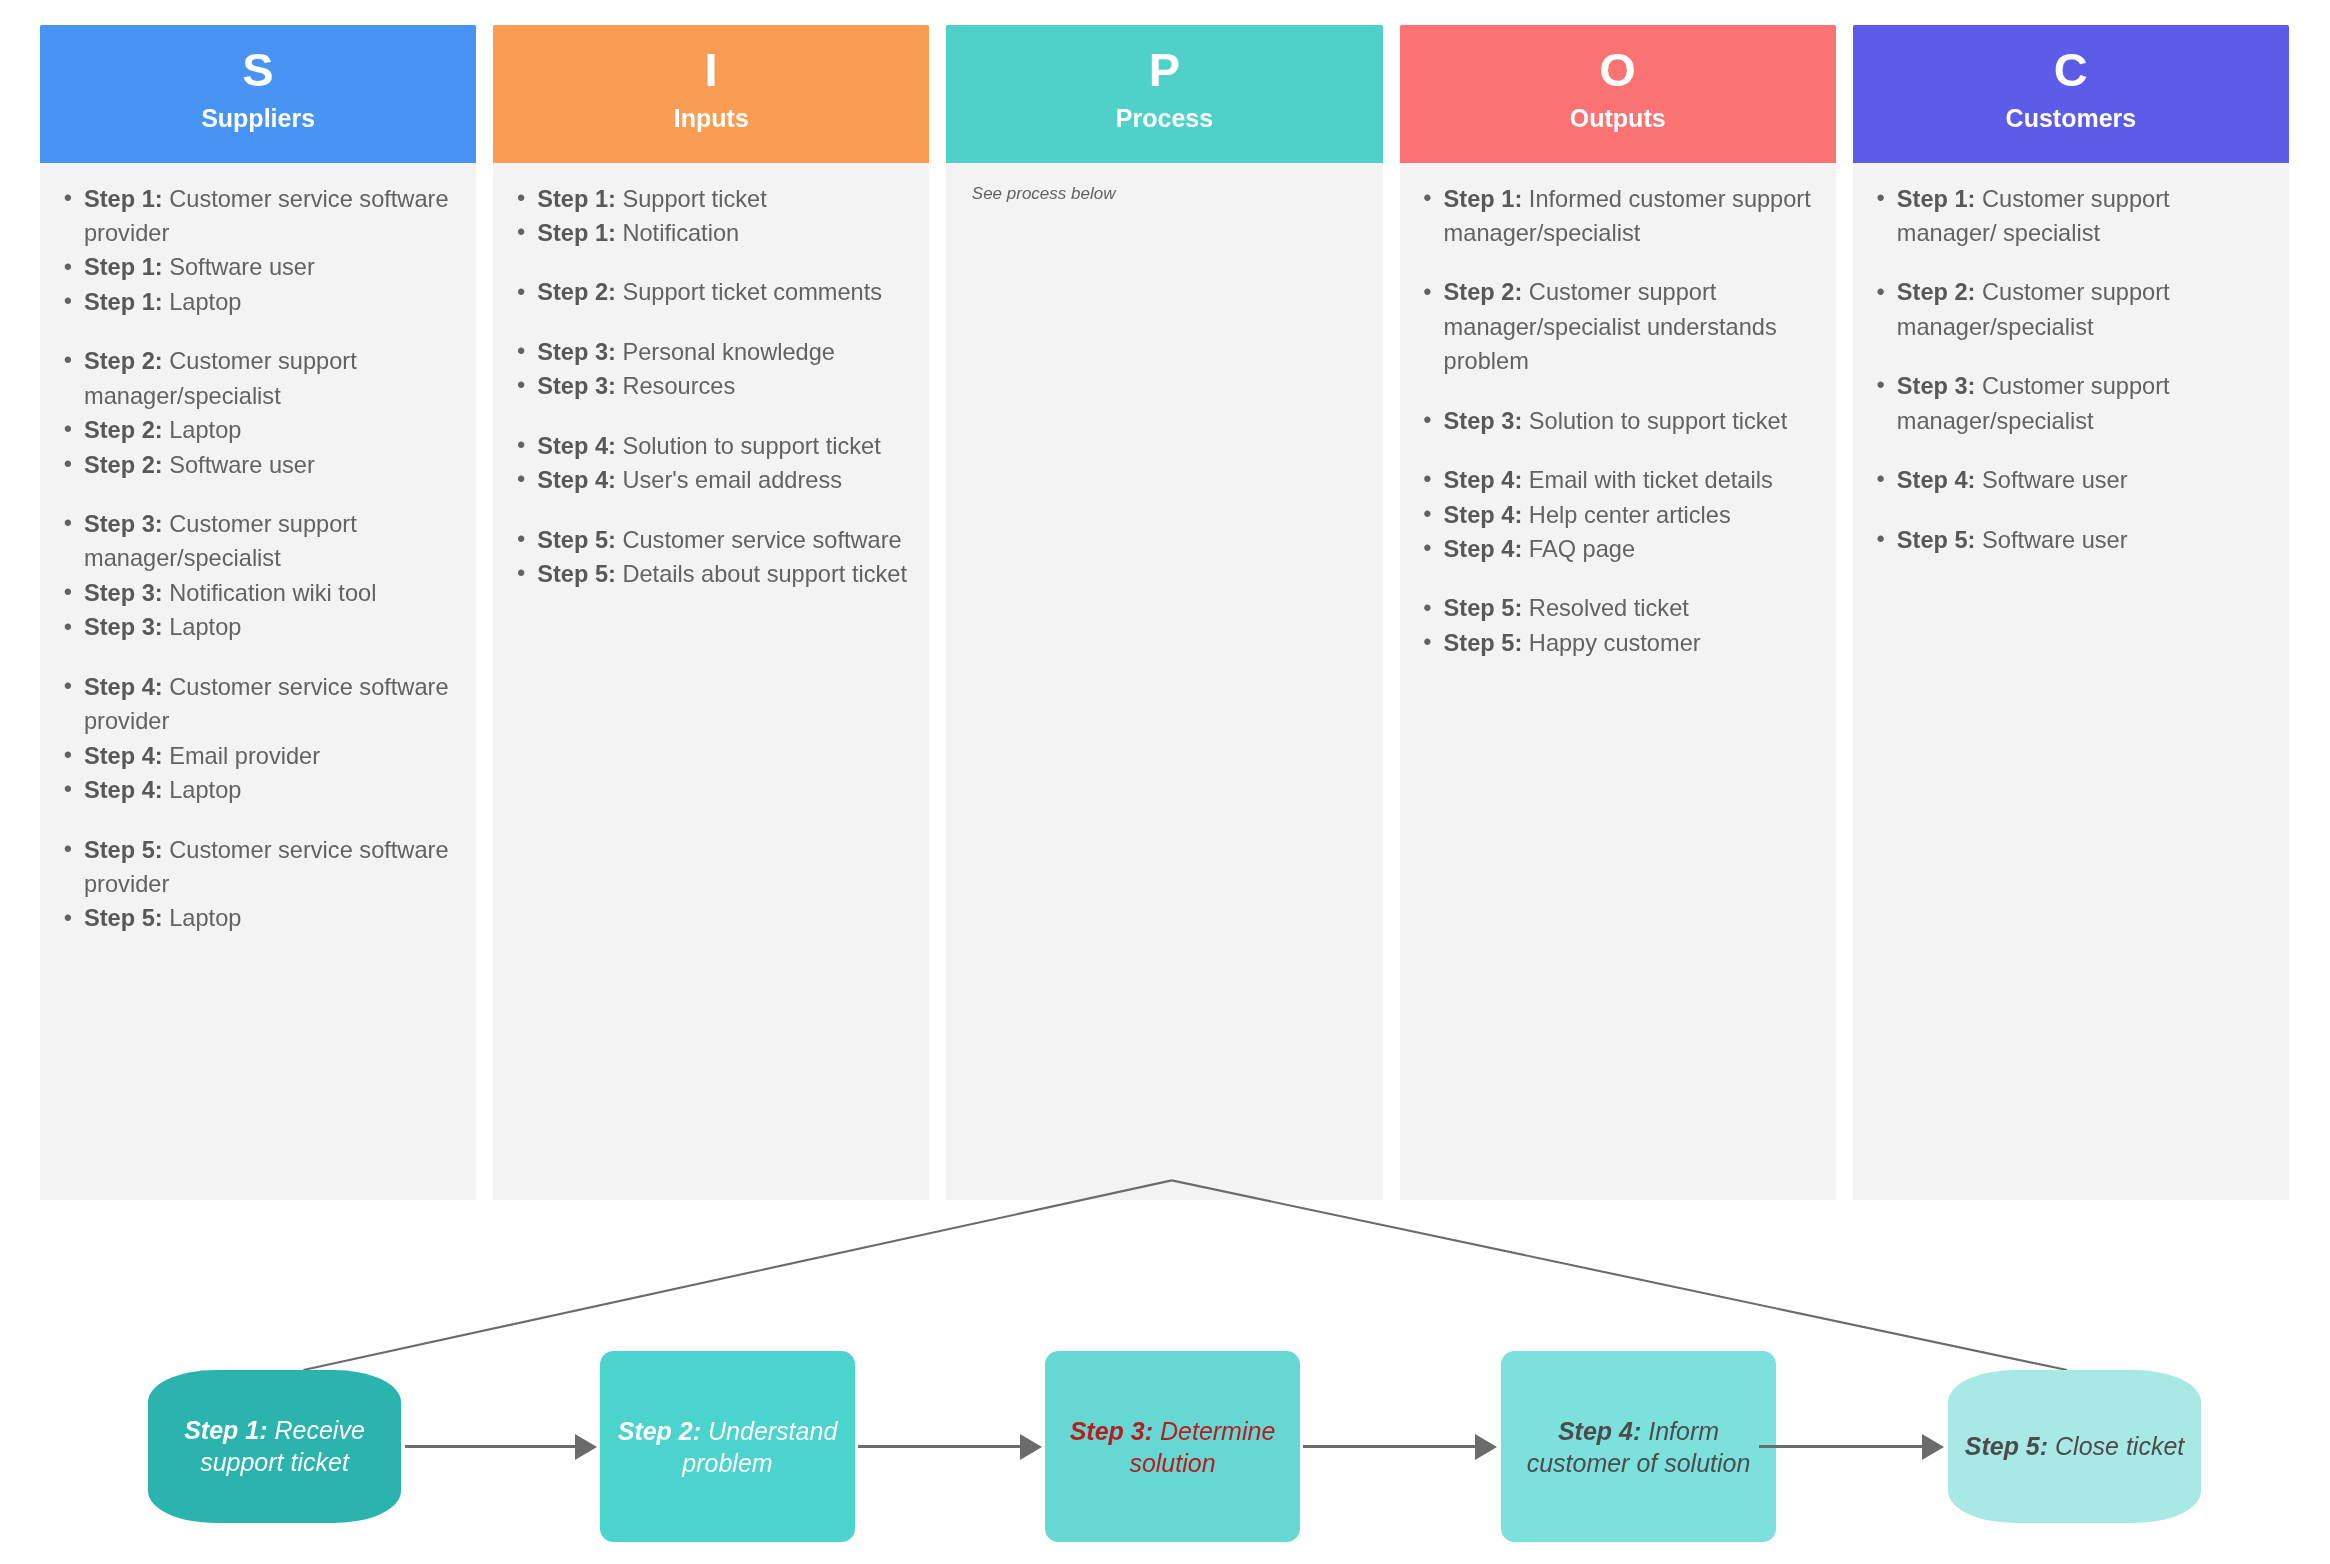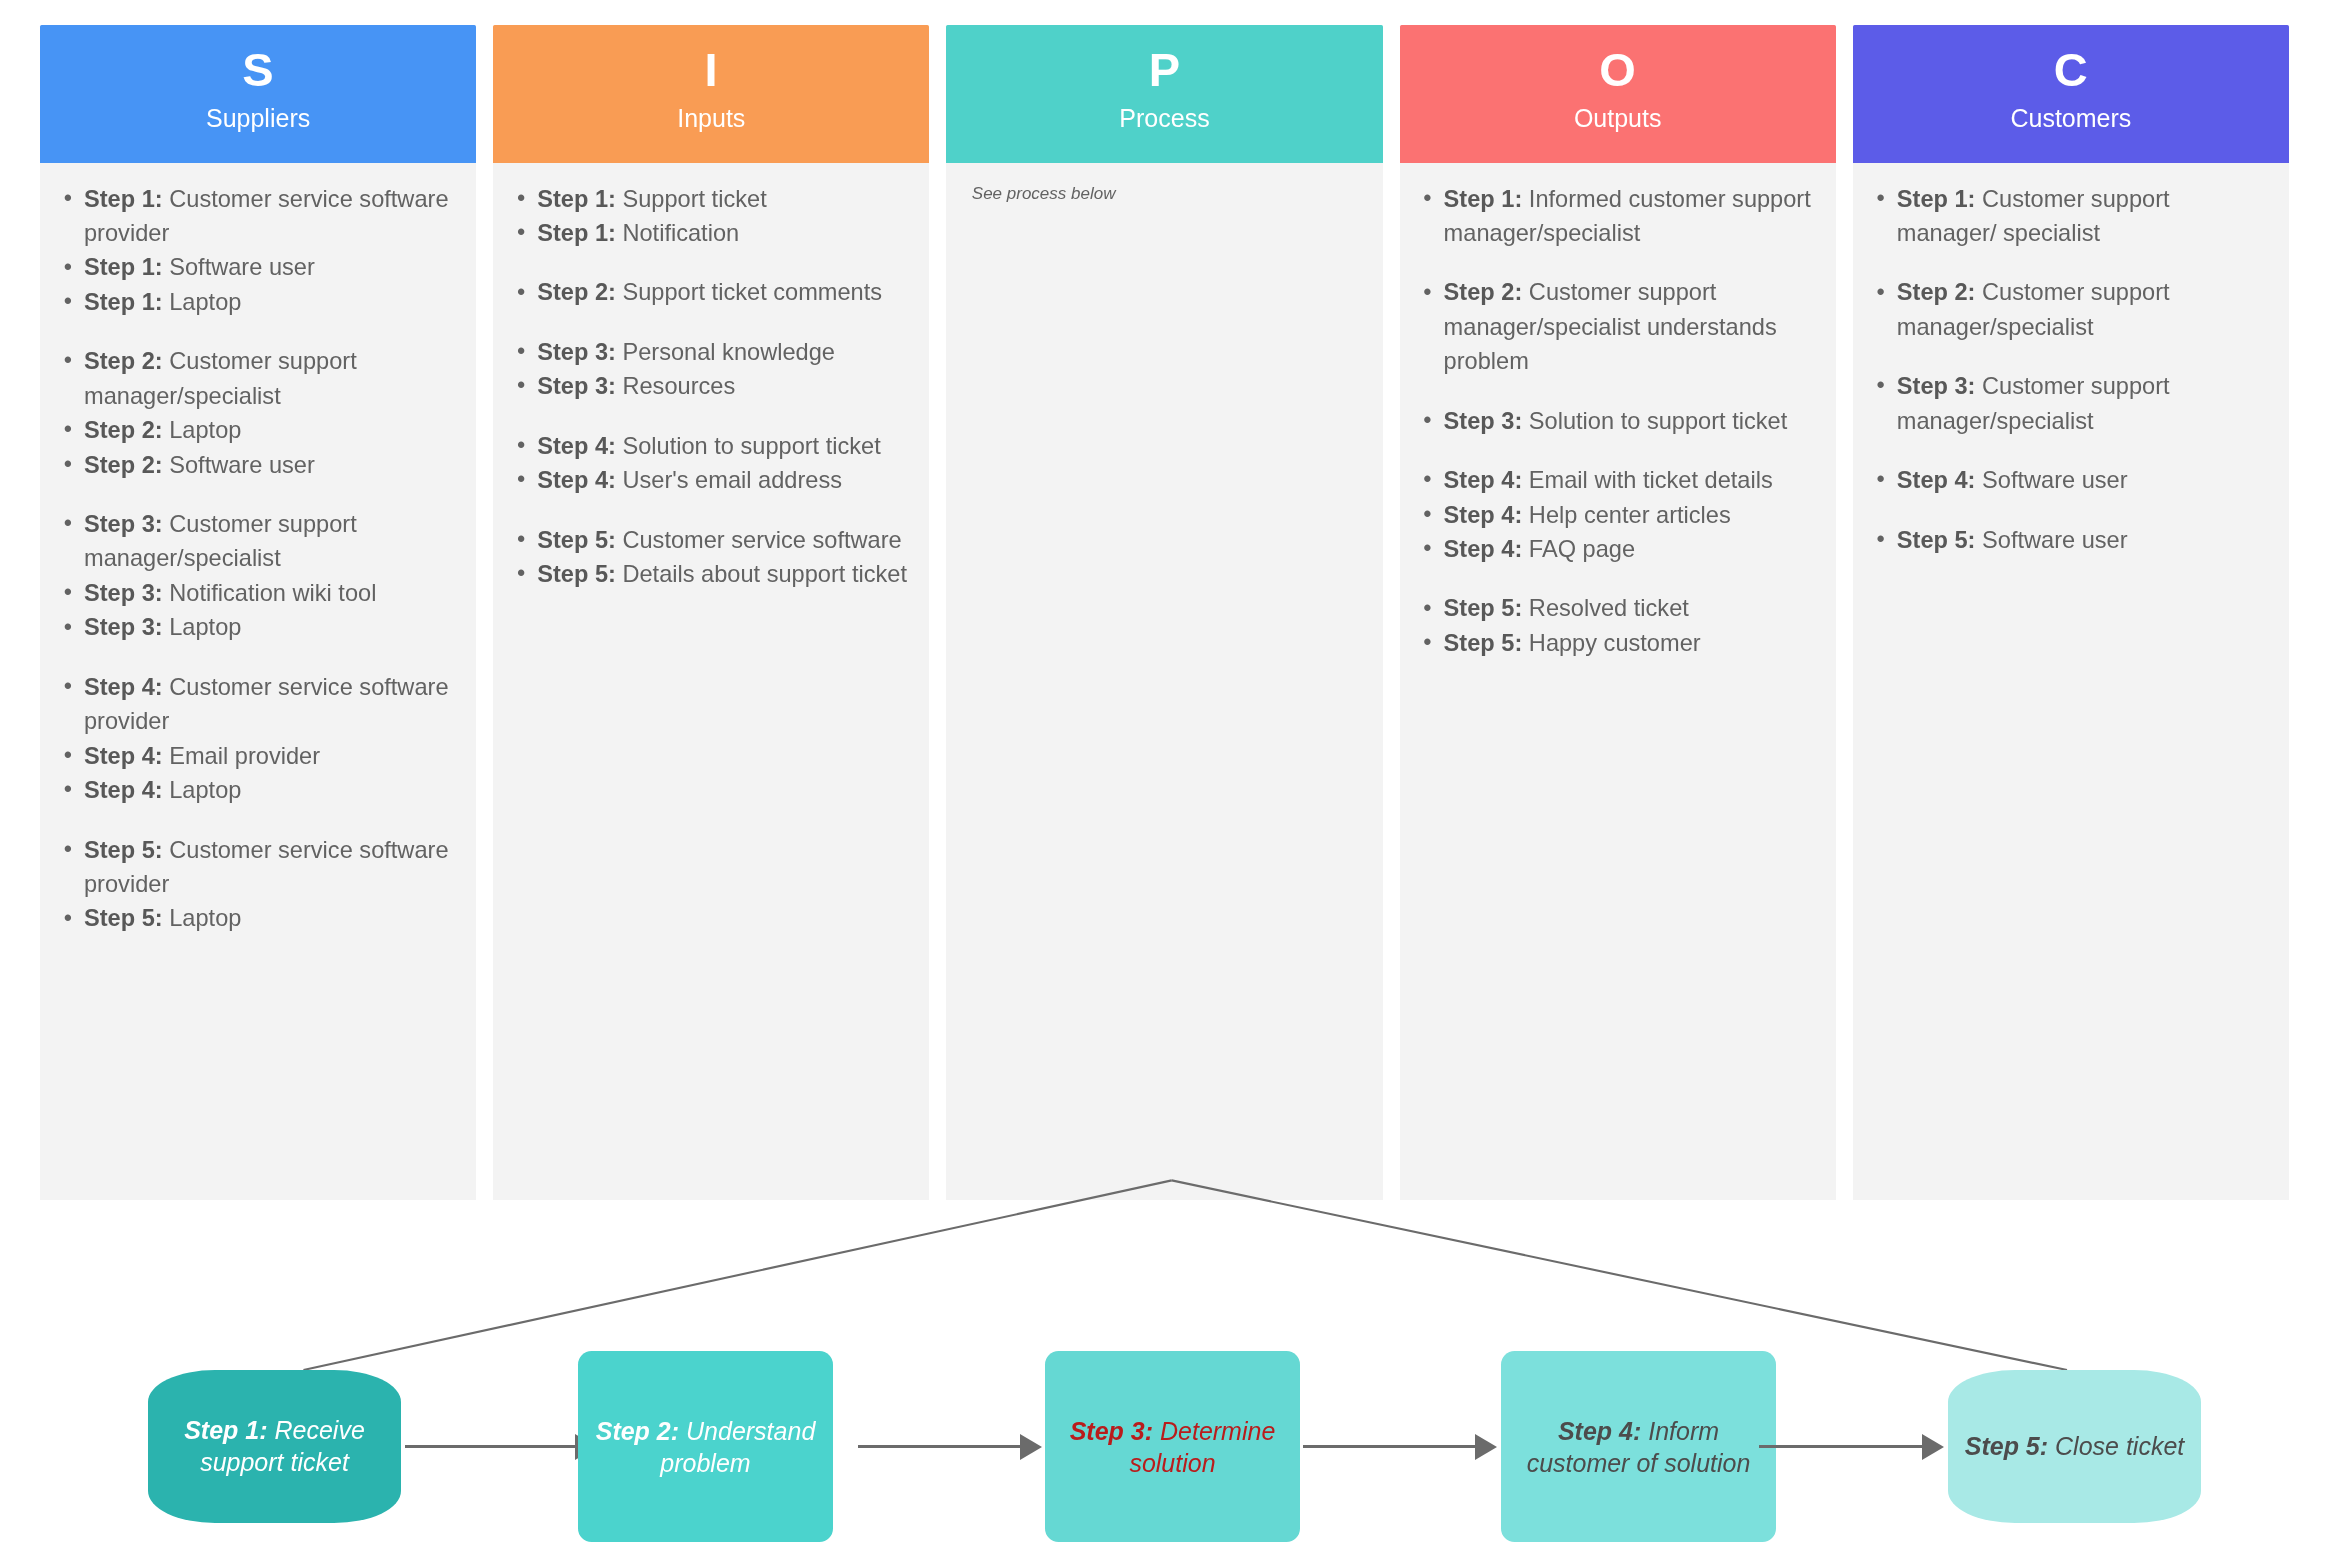"Suppliers" .col-name { font-weight: normal -> bold }
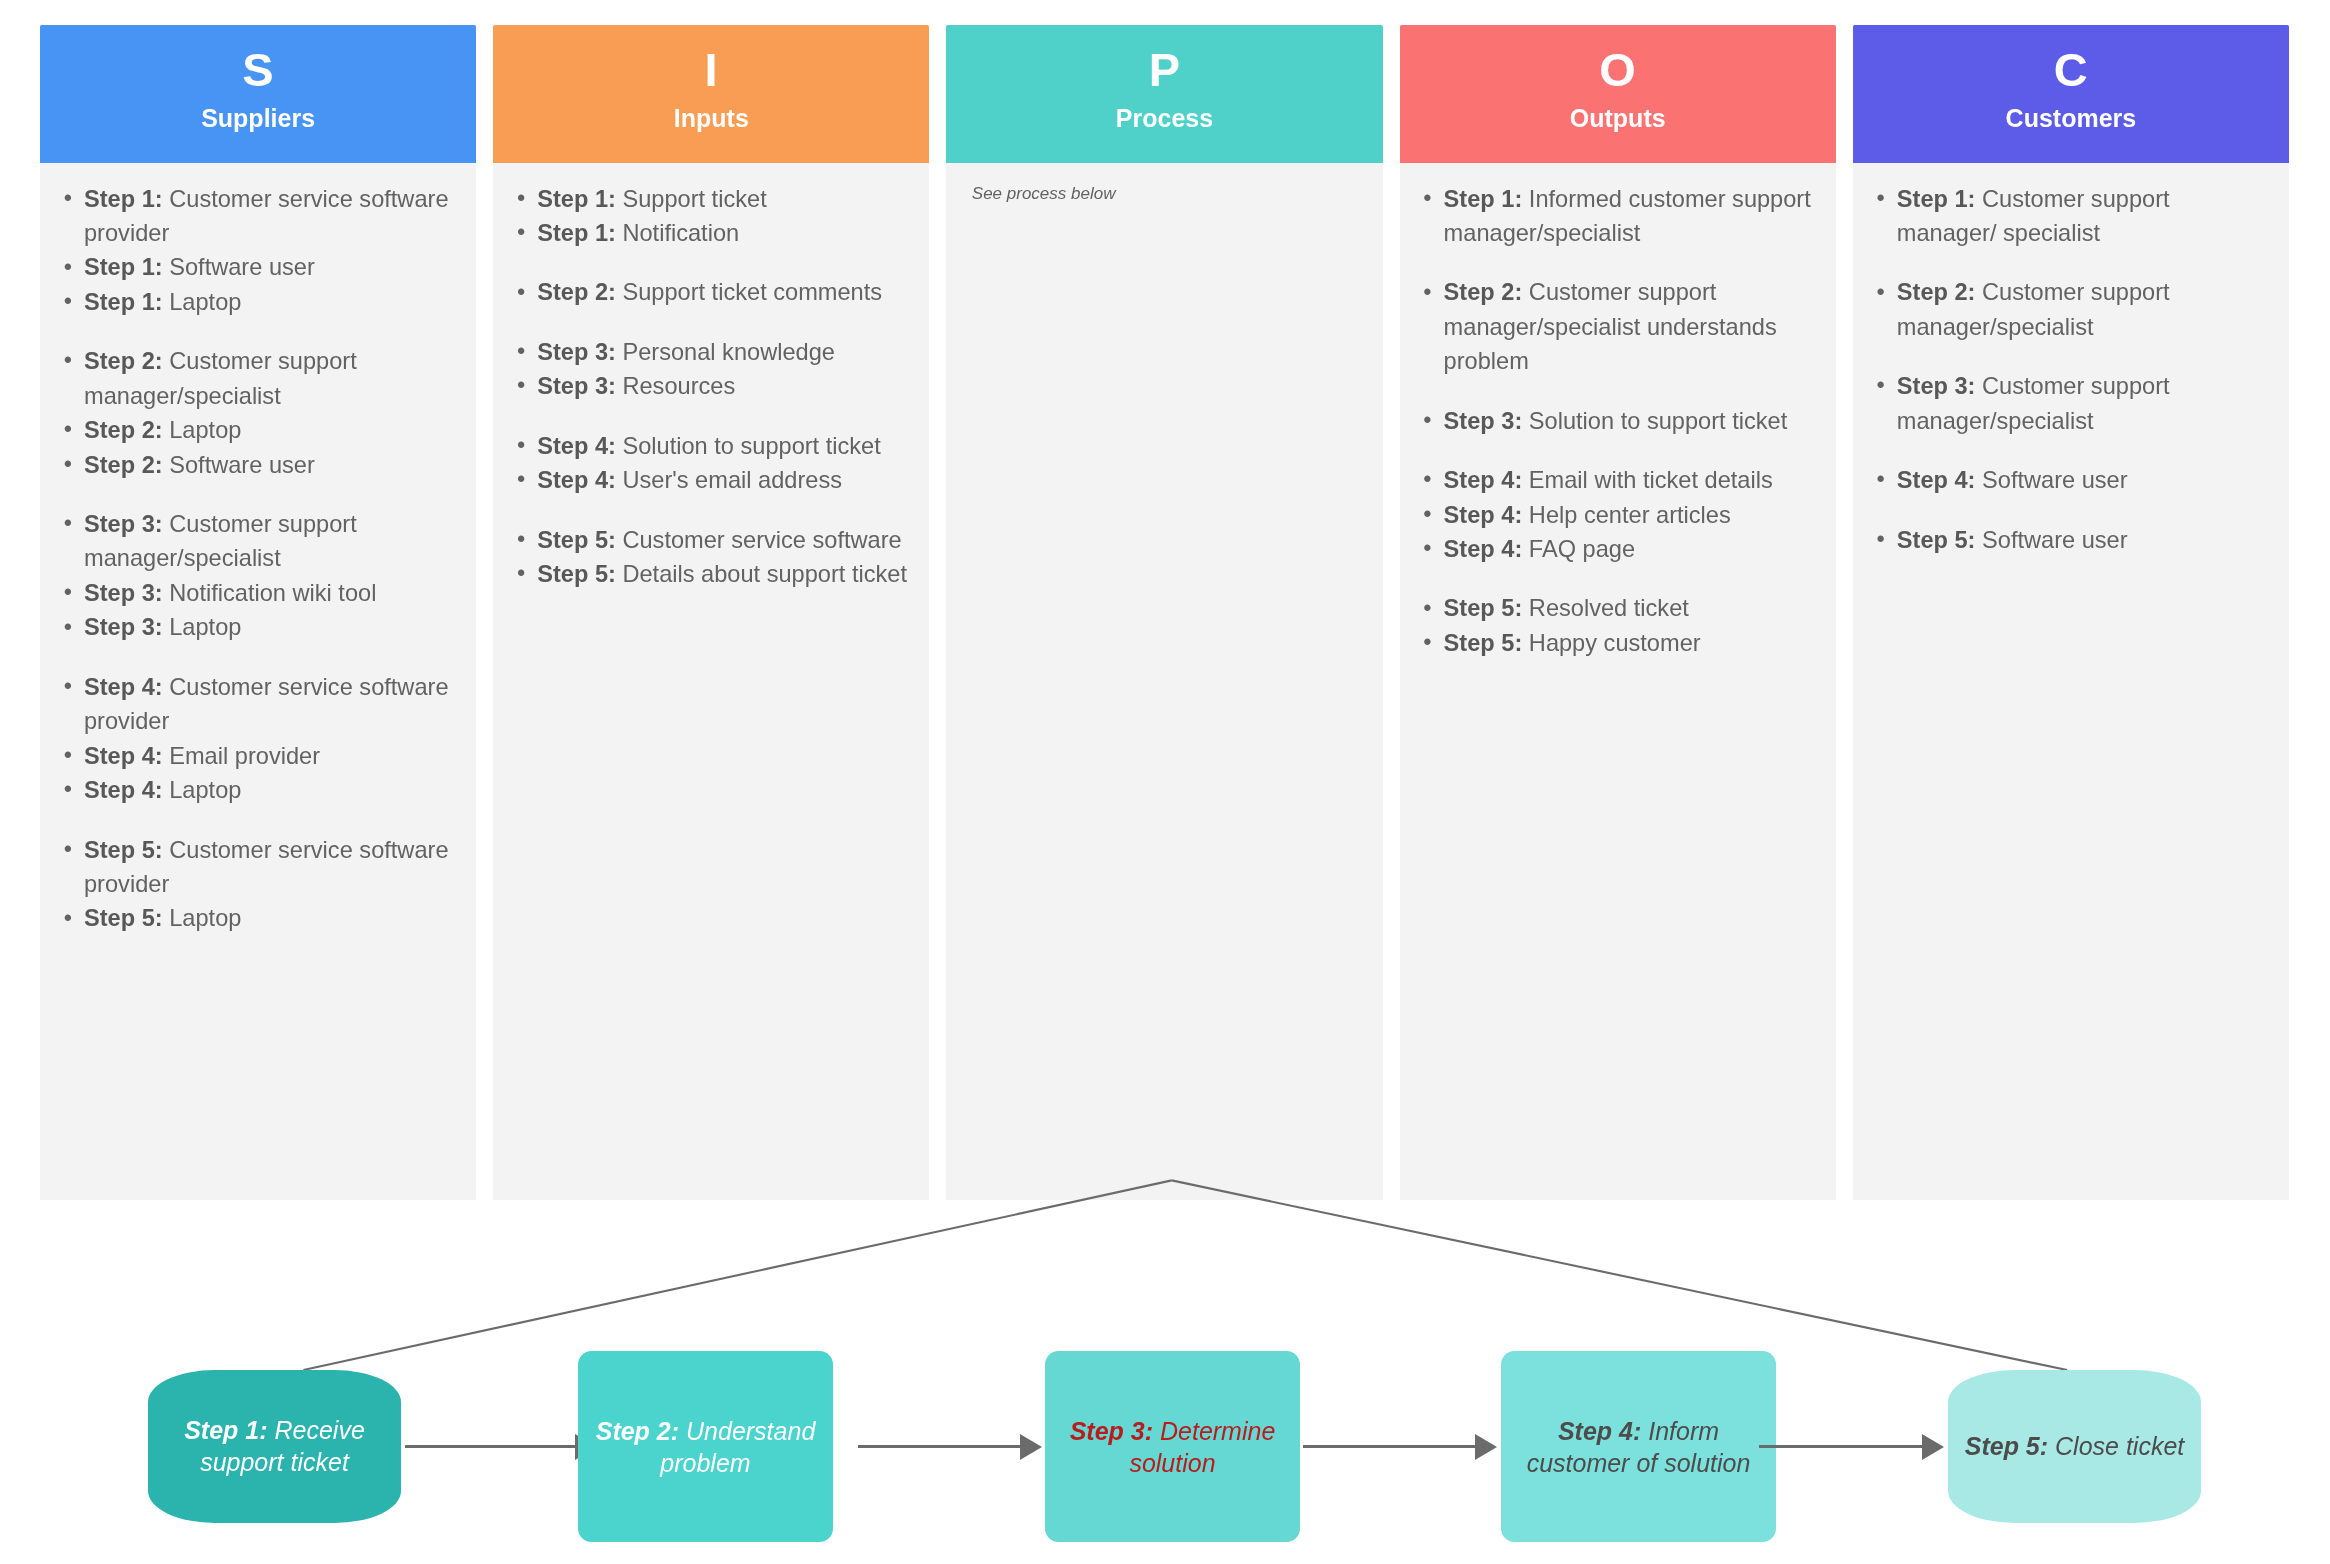"Step 2: Understand problem" div.flow-node { left: 578px -> 600px }
